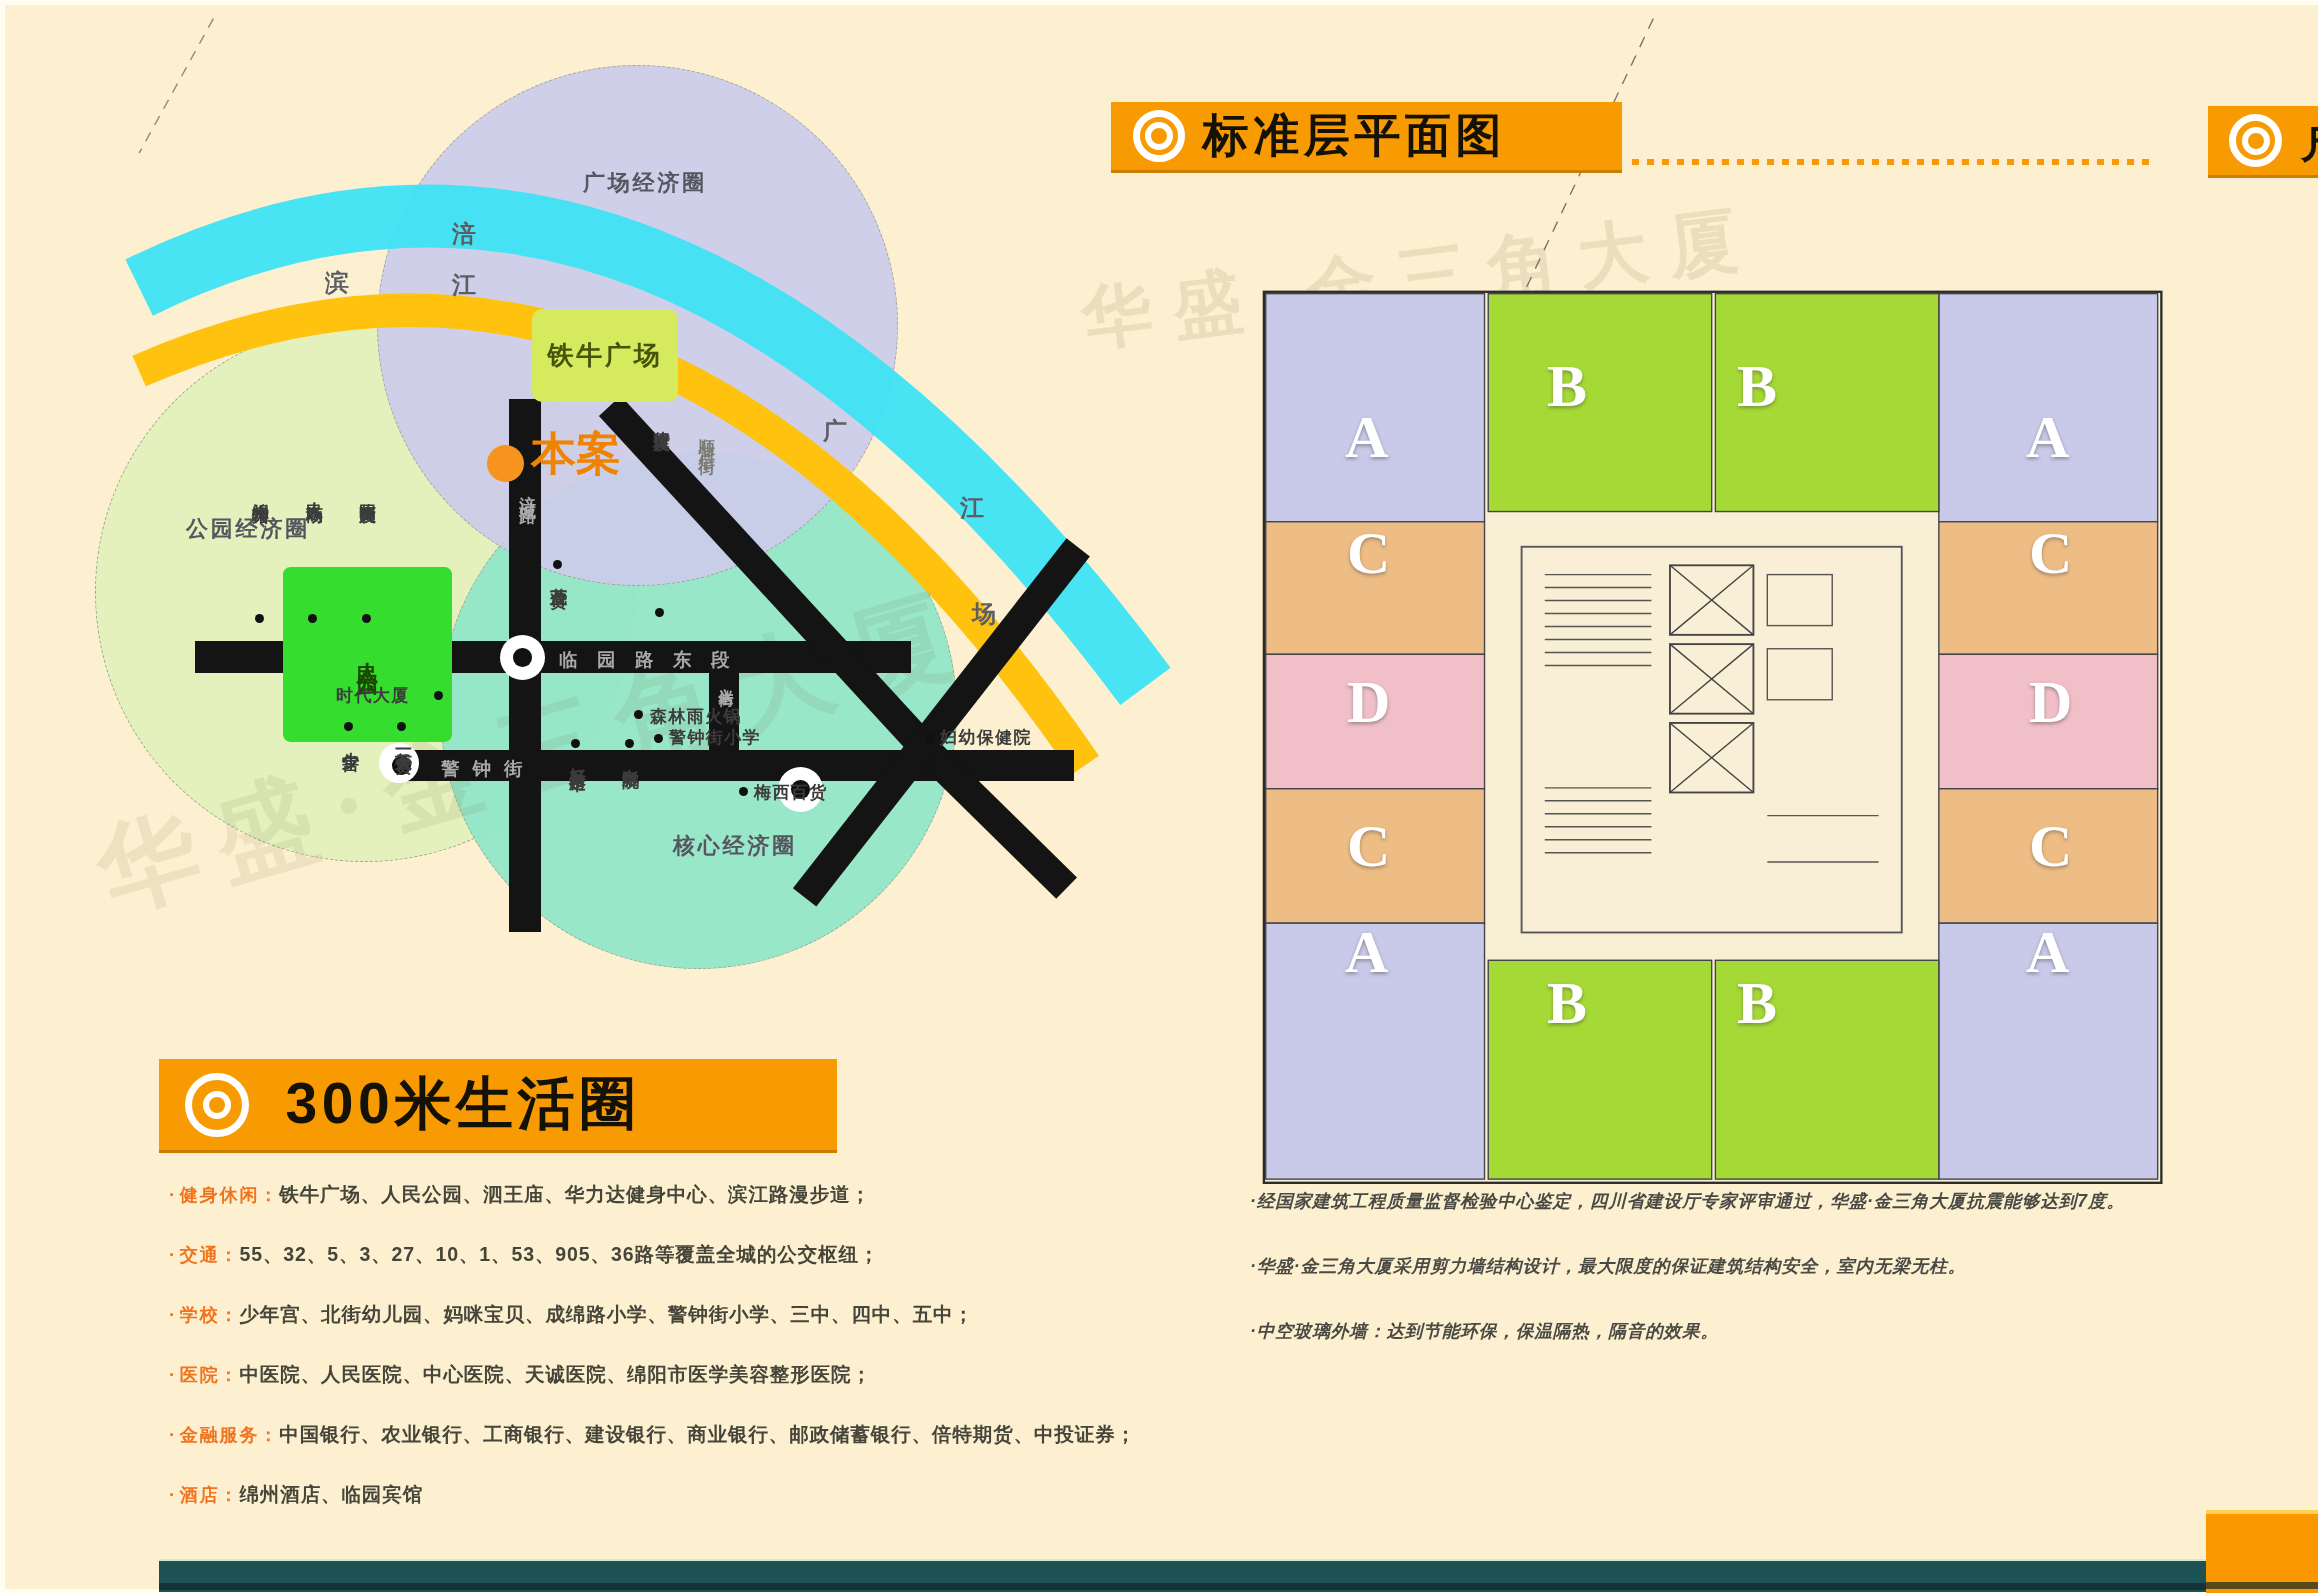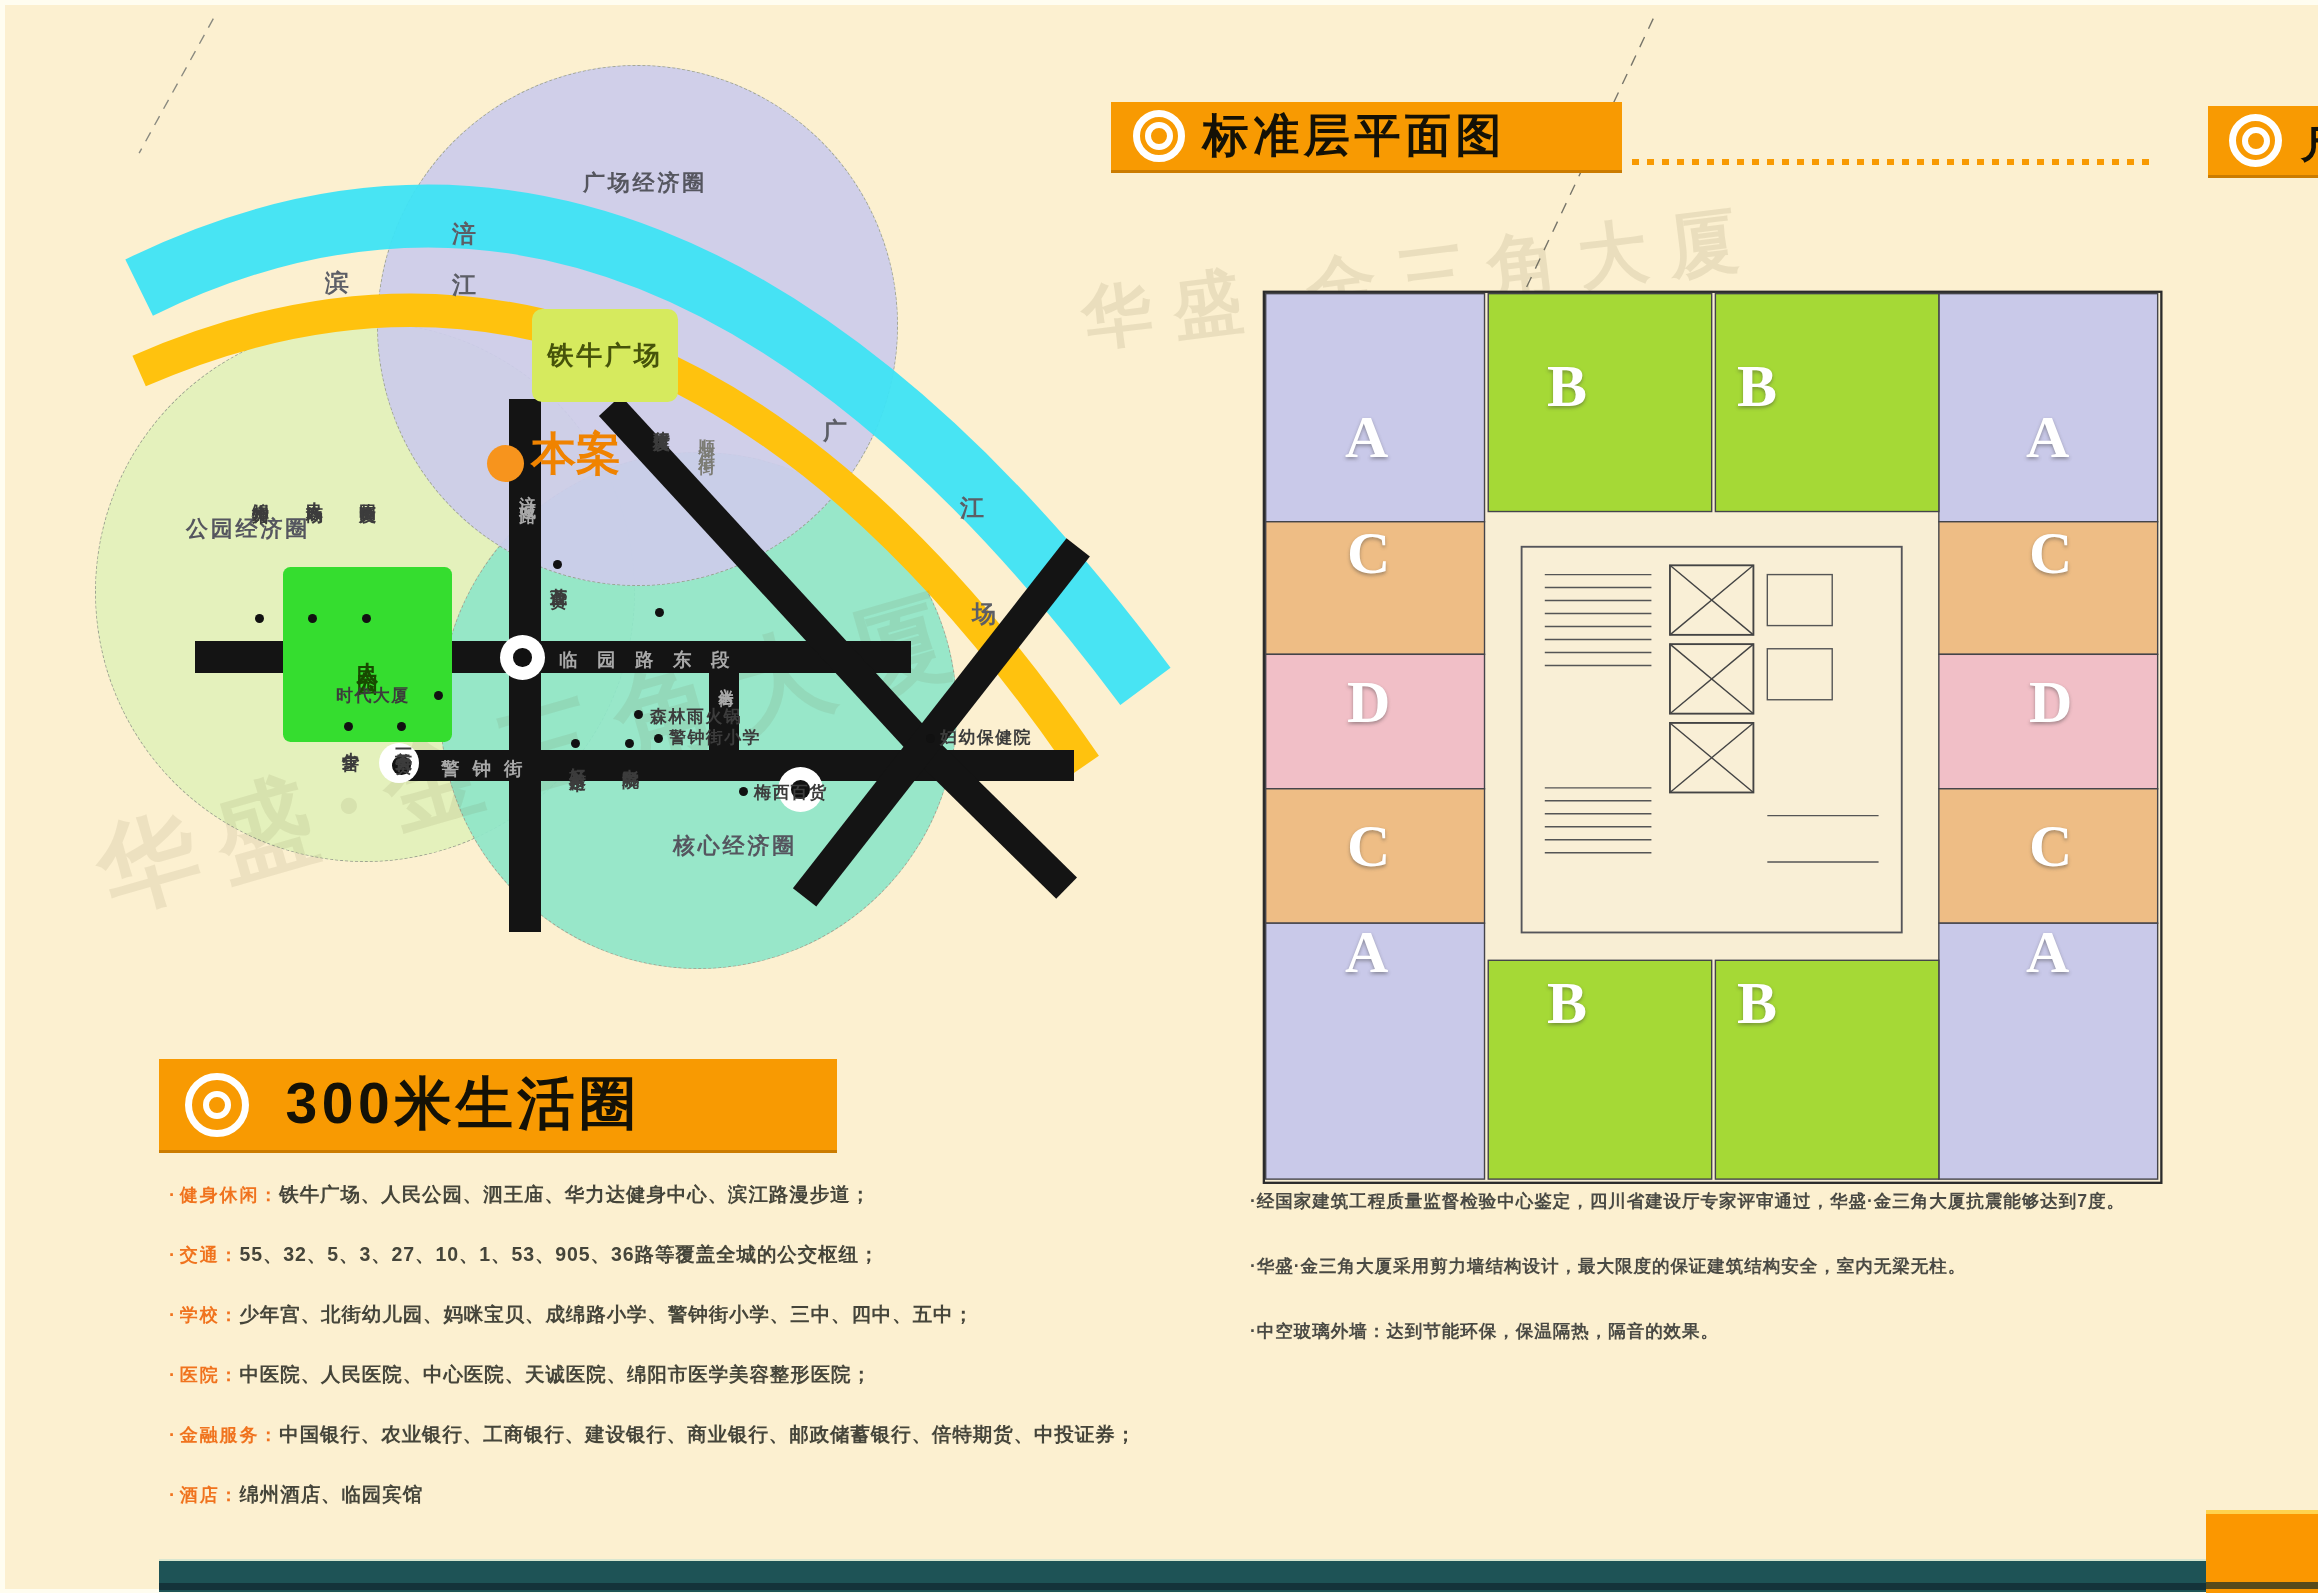"·经国家建筑工程质量监督检验中心鉴定，四川省建设厅专家评审通过，华盛·金三角大厦" .note-row { font-style: none -> italic }
